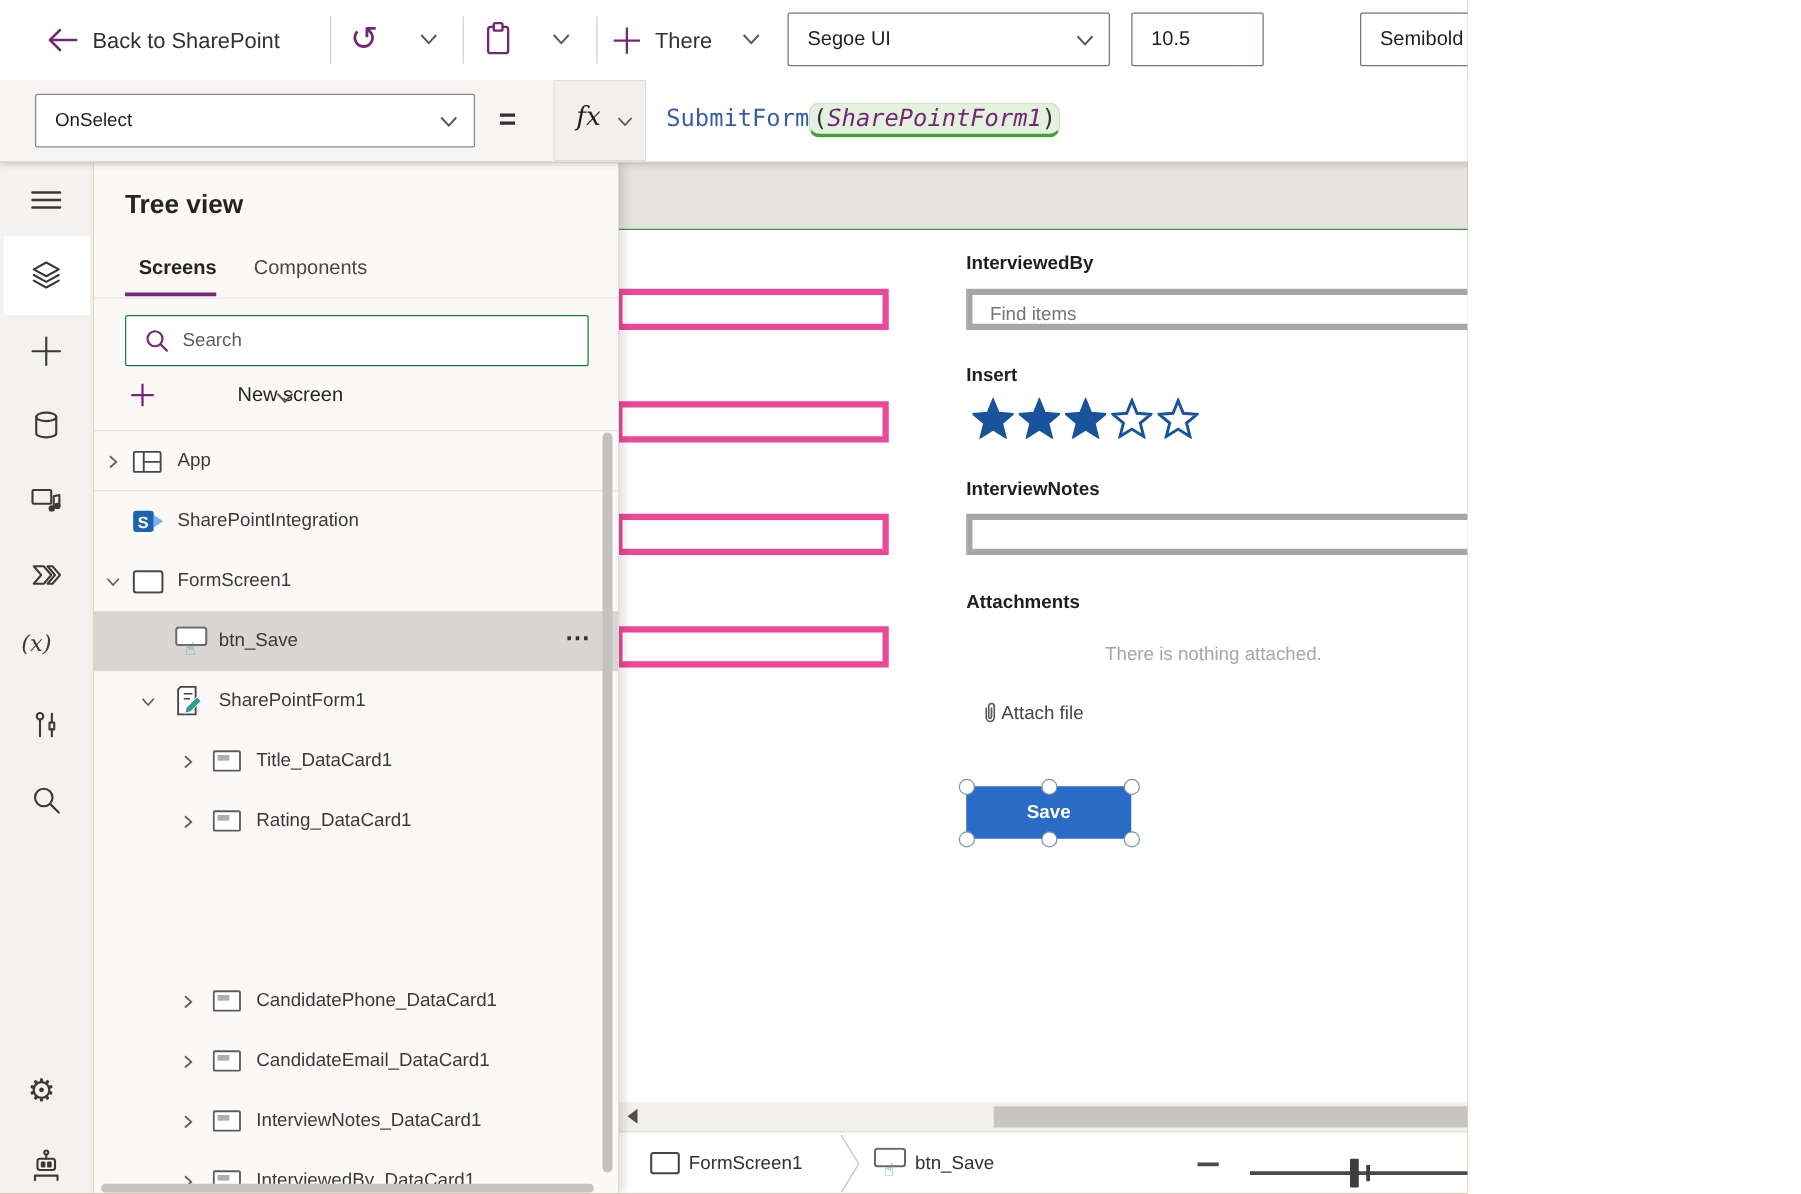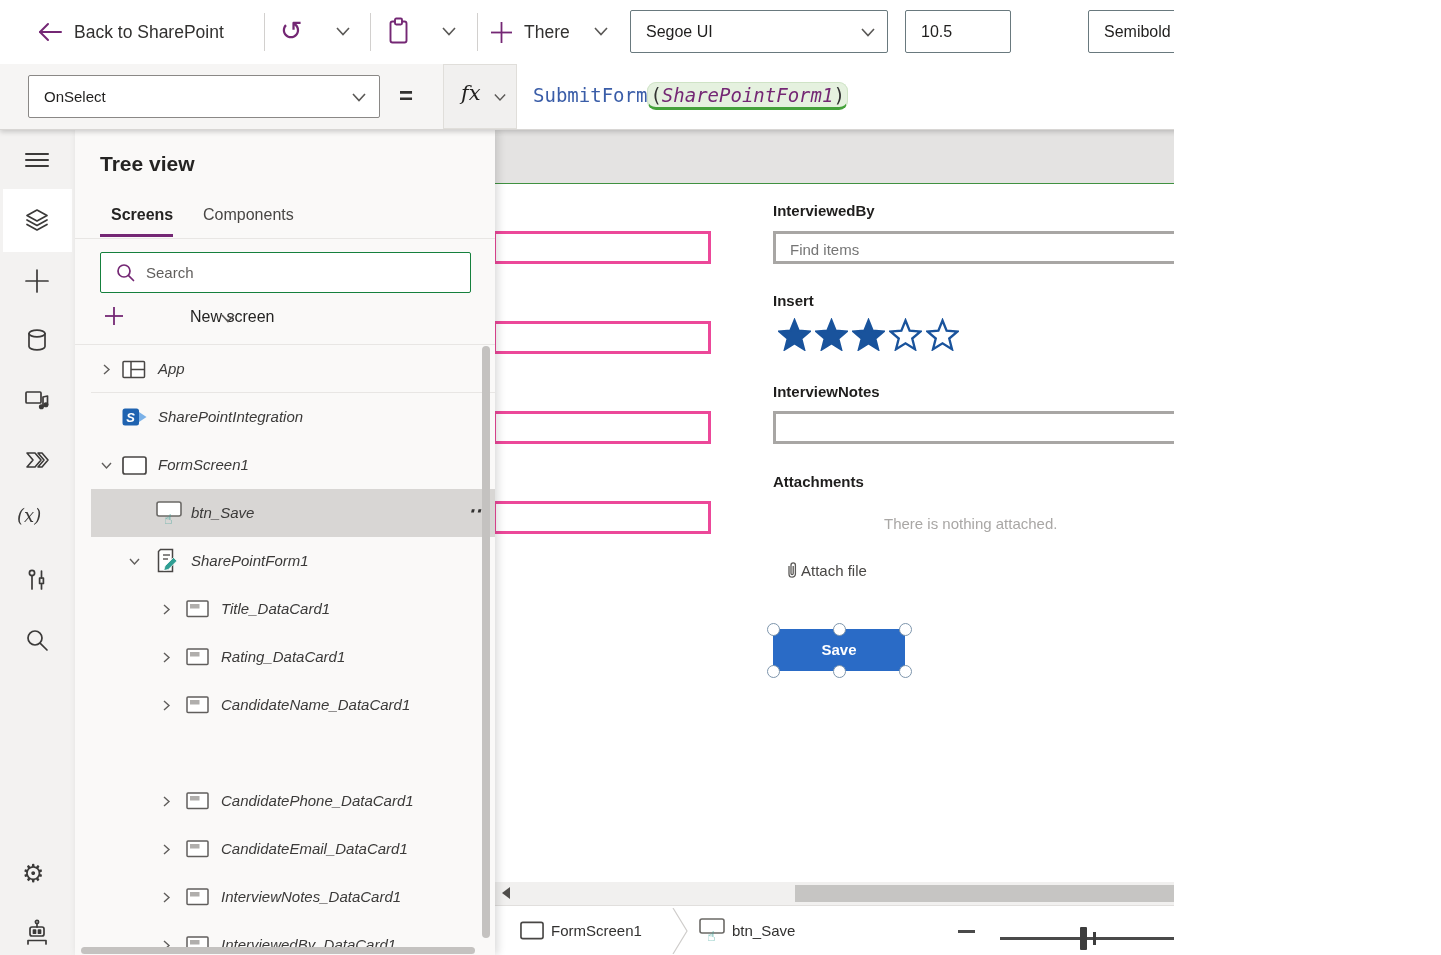"Find items" .cv-input { border: 3px solid #ec4899 -> 5px solid #ec4899 }
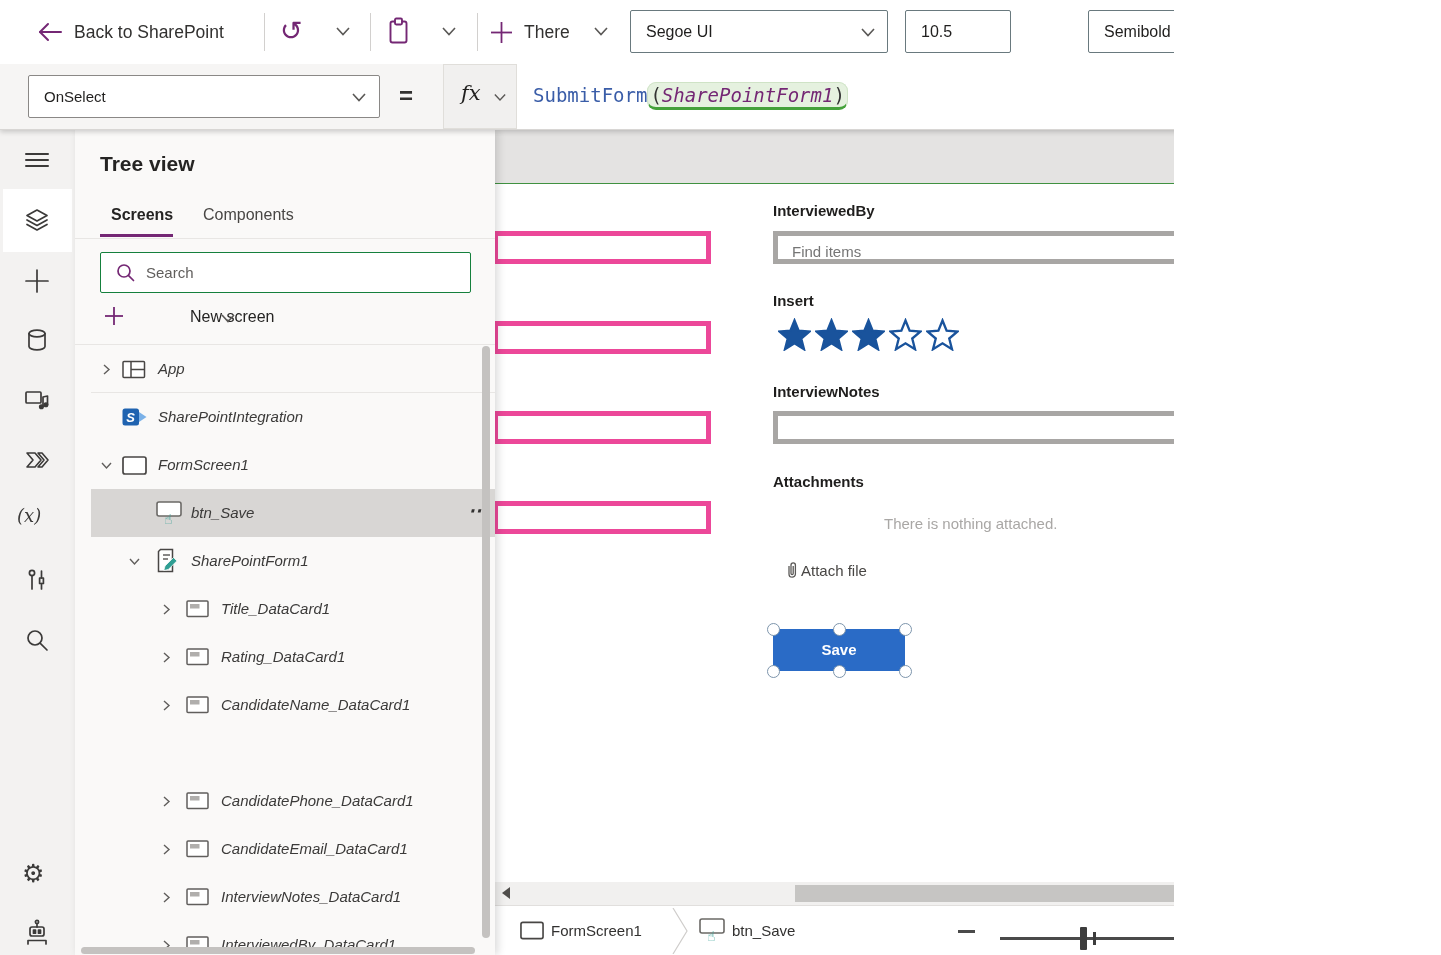"App" .trow { font-style: italic -> none; left: 16px -> 0 }
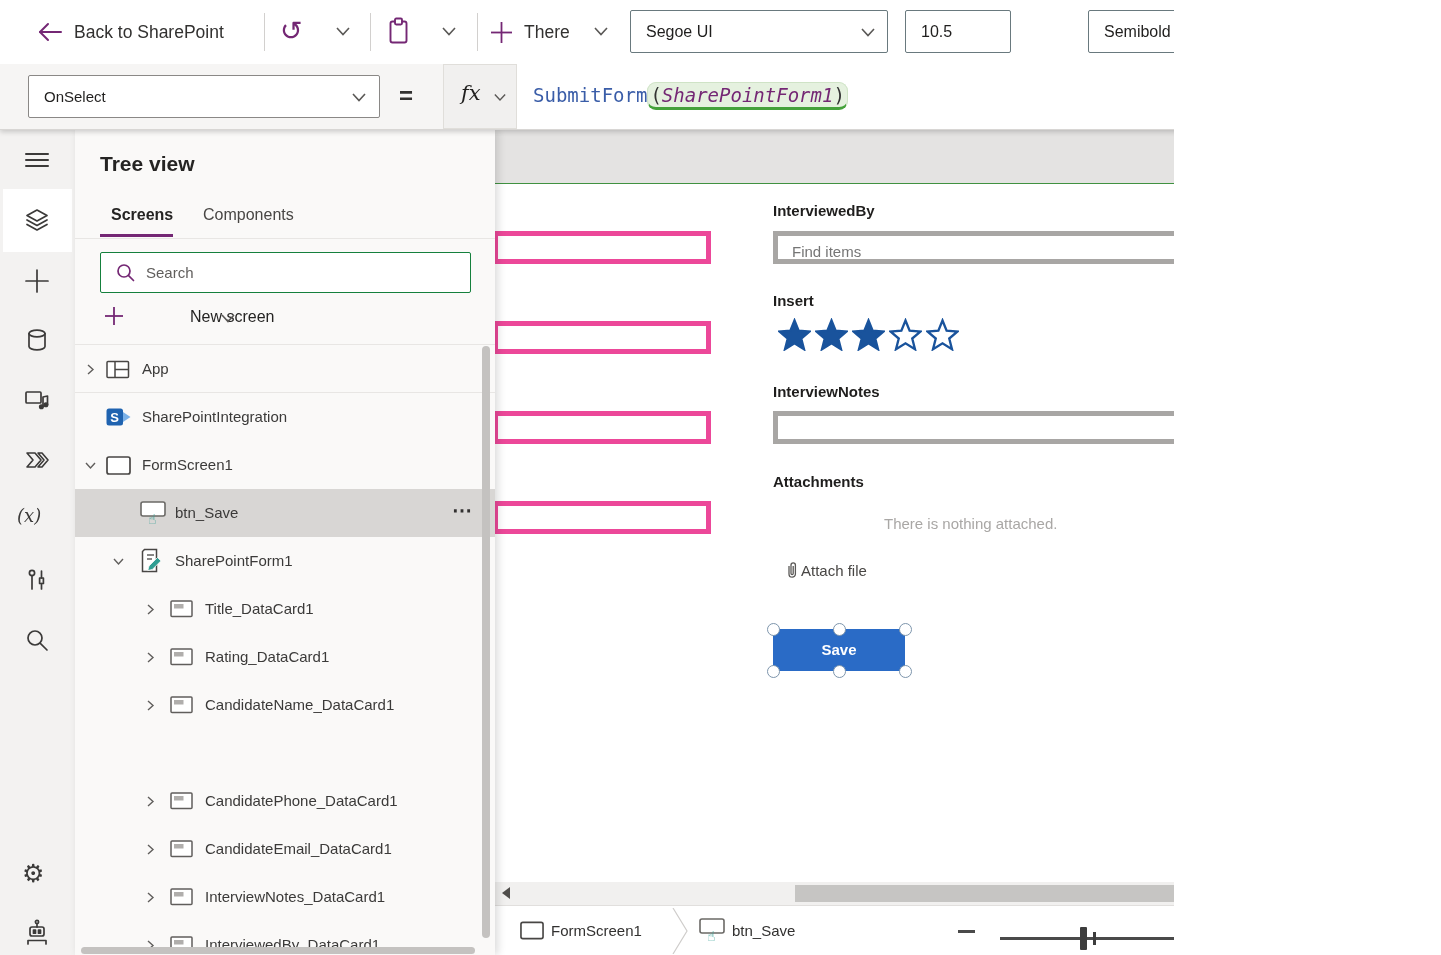"CandidateName_DataCard1" div.trow { html: <div> <svg> <polyline></polyline> </svg> <svg> <rect></rect> <rect></rect> </svg> <span>CandidateName_DataCard1</span> </div> -> none }
